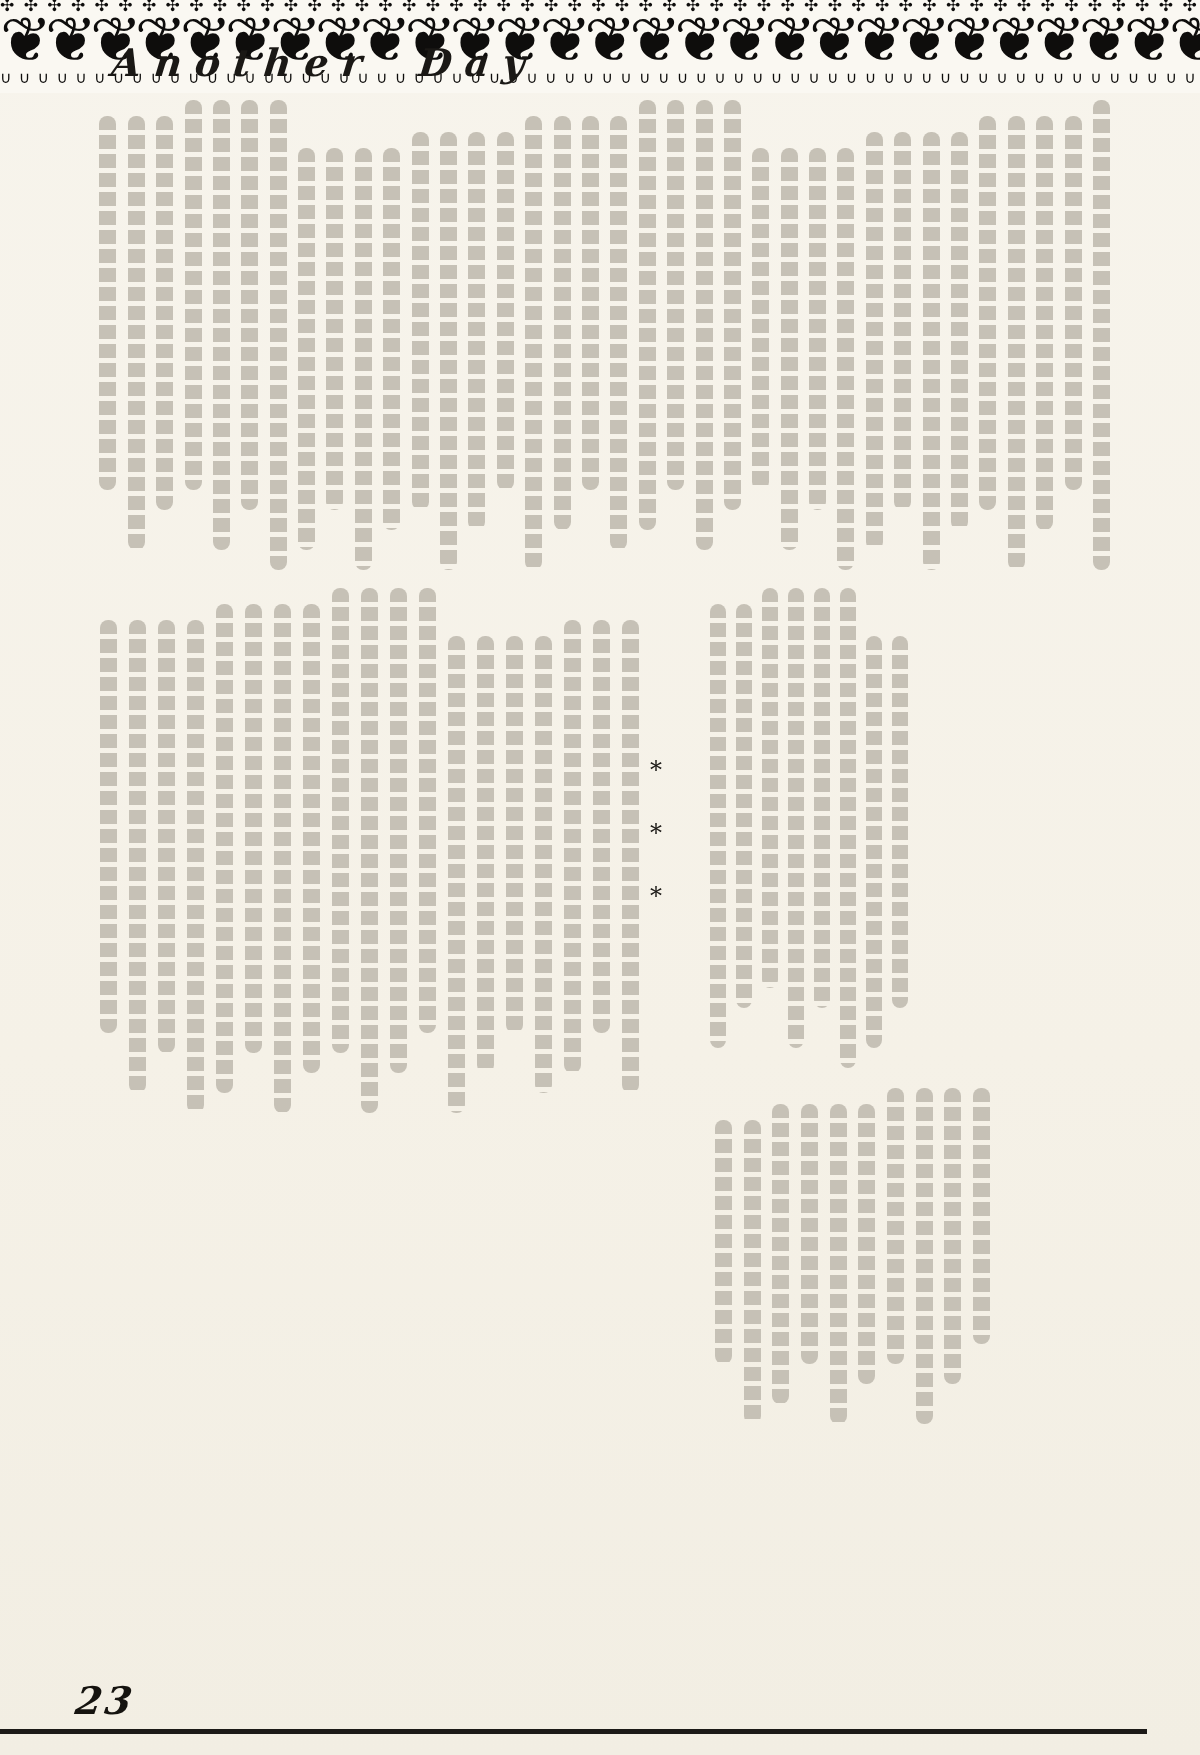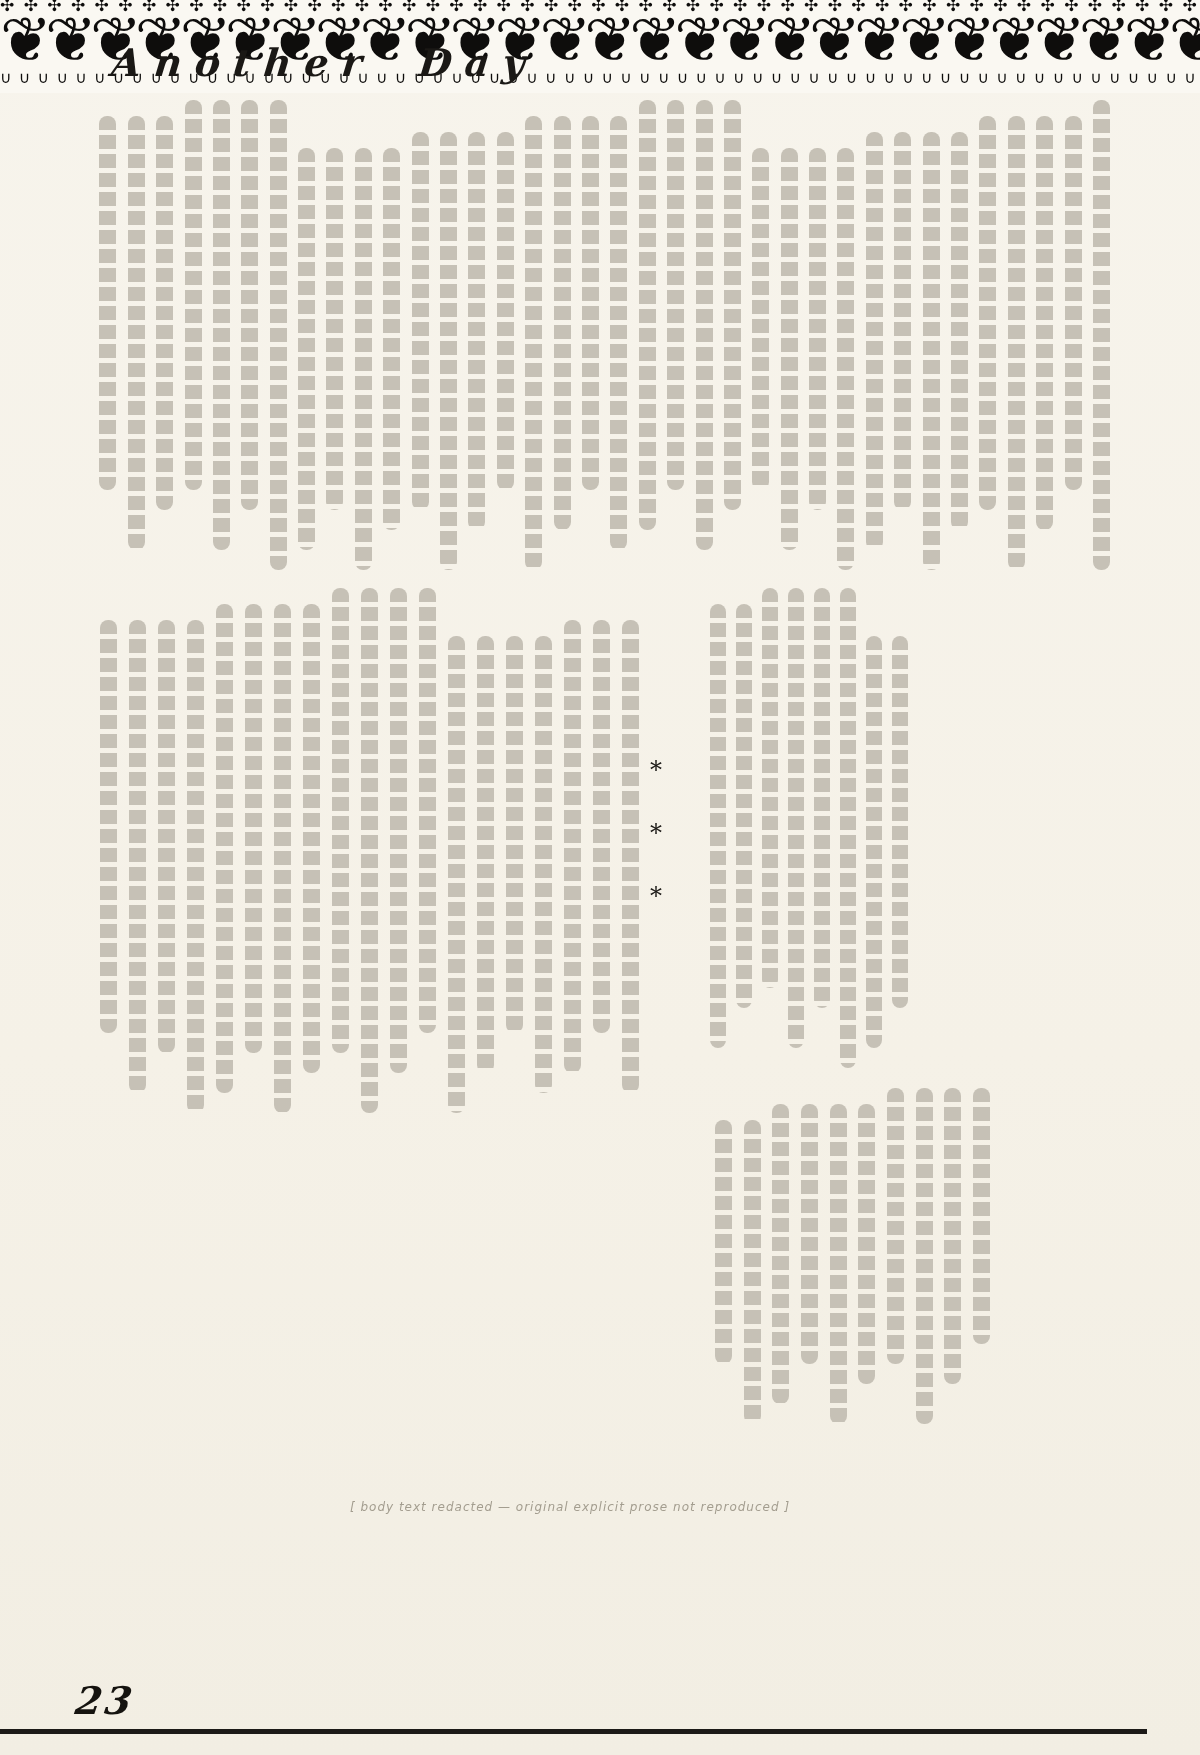"[ body text redacted —" div.redaction-notice { html: <div>[ body text redacted — original explicit prose not reproduced ]</div> -> none }
